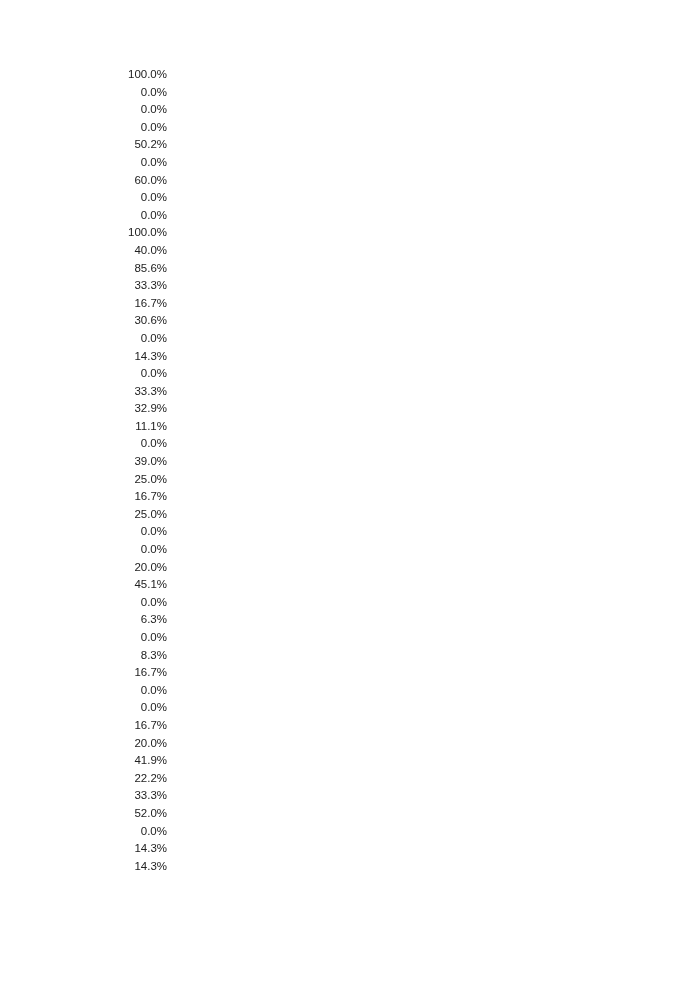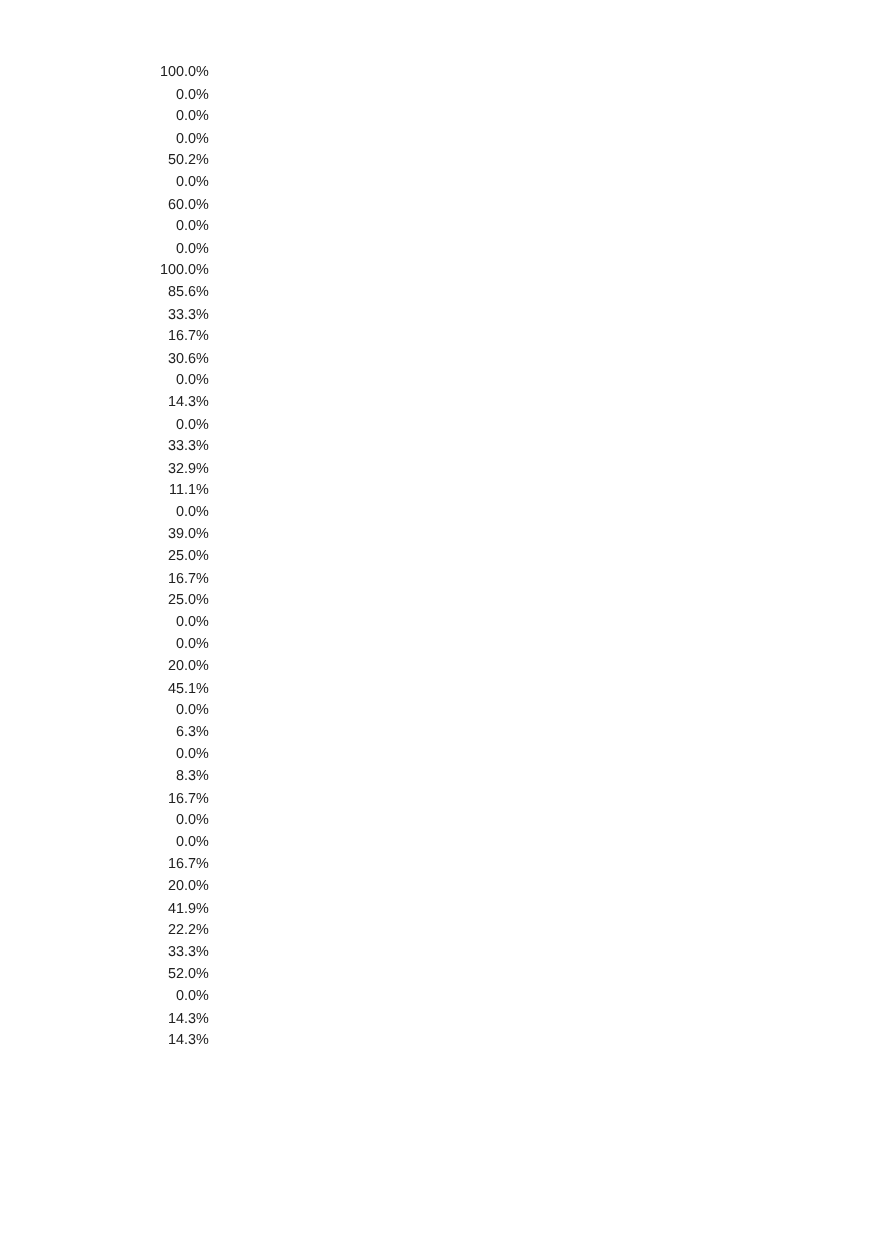"100.0%" .values-column { top: 50px -> 66px }
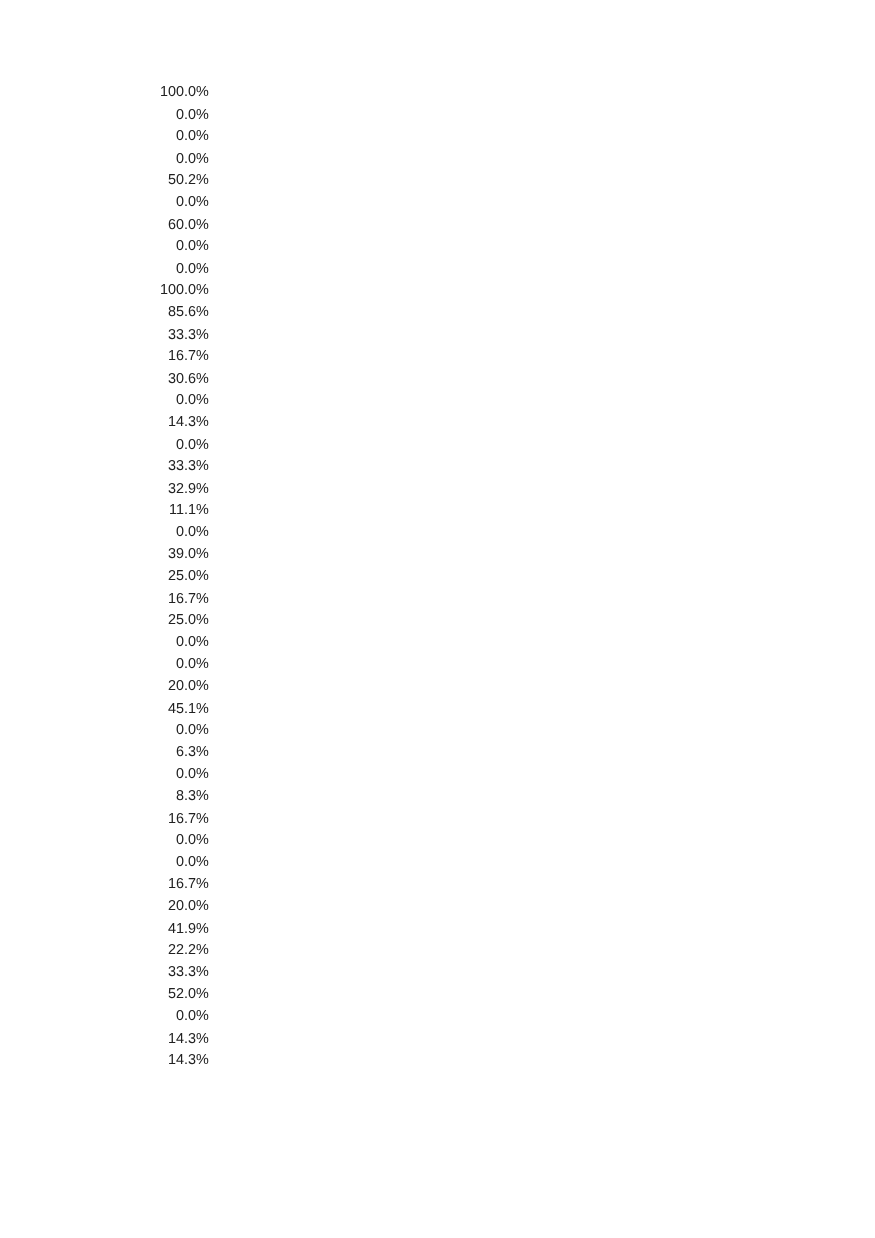"40.0%" div.value-row { html: none -> <div>40.0%</div> }
